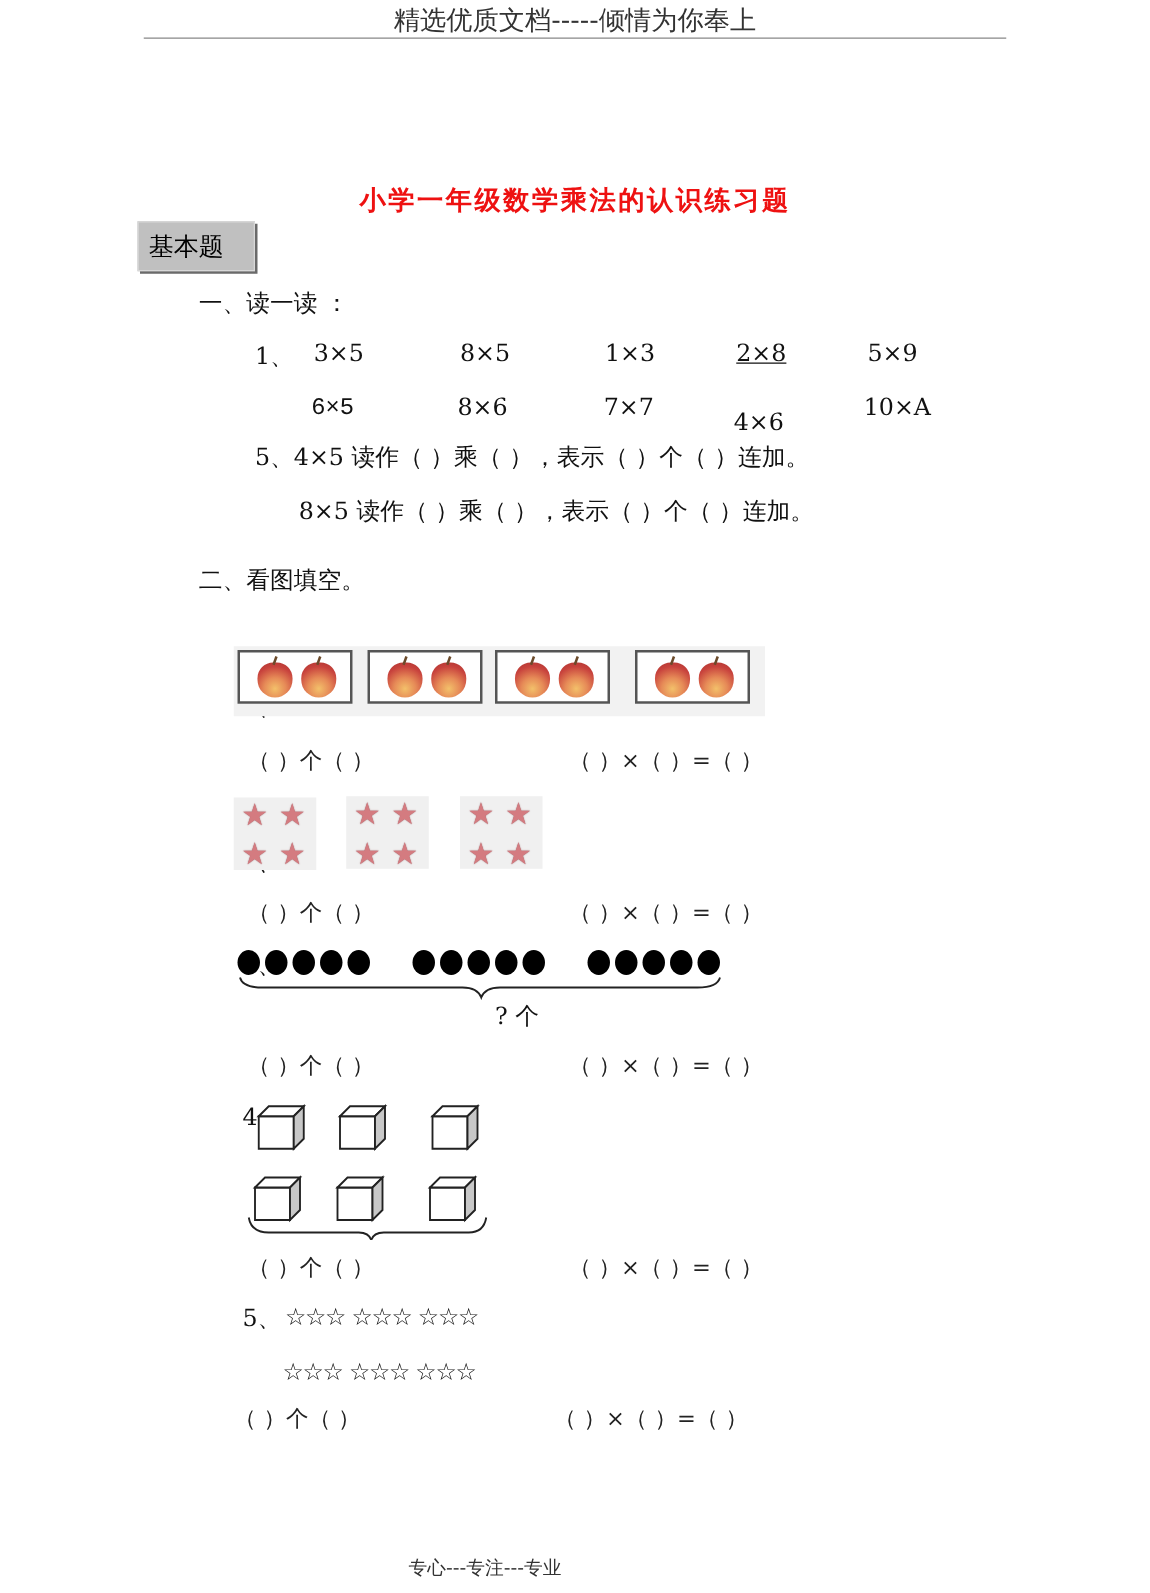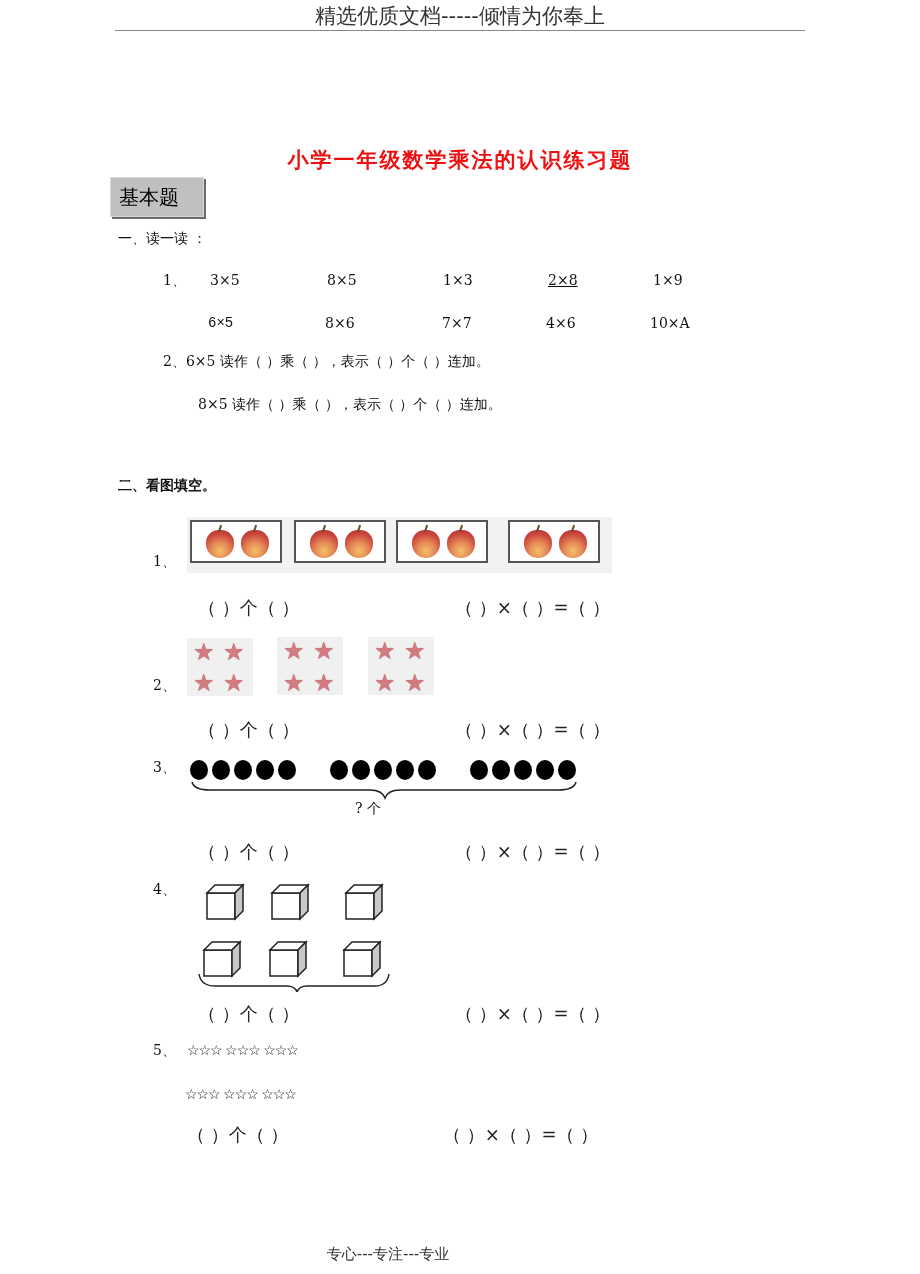"一、读一读 ：" .txt { font-size: 14px -> 19px; margin-left: none -> 41px }
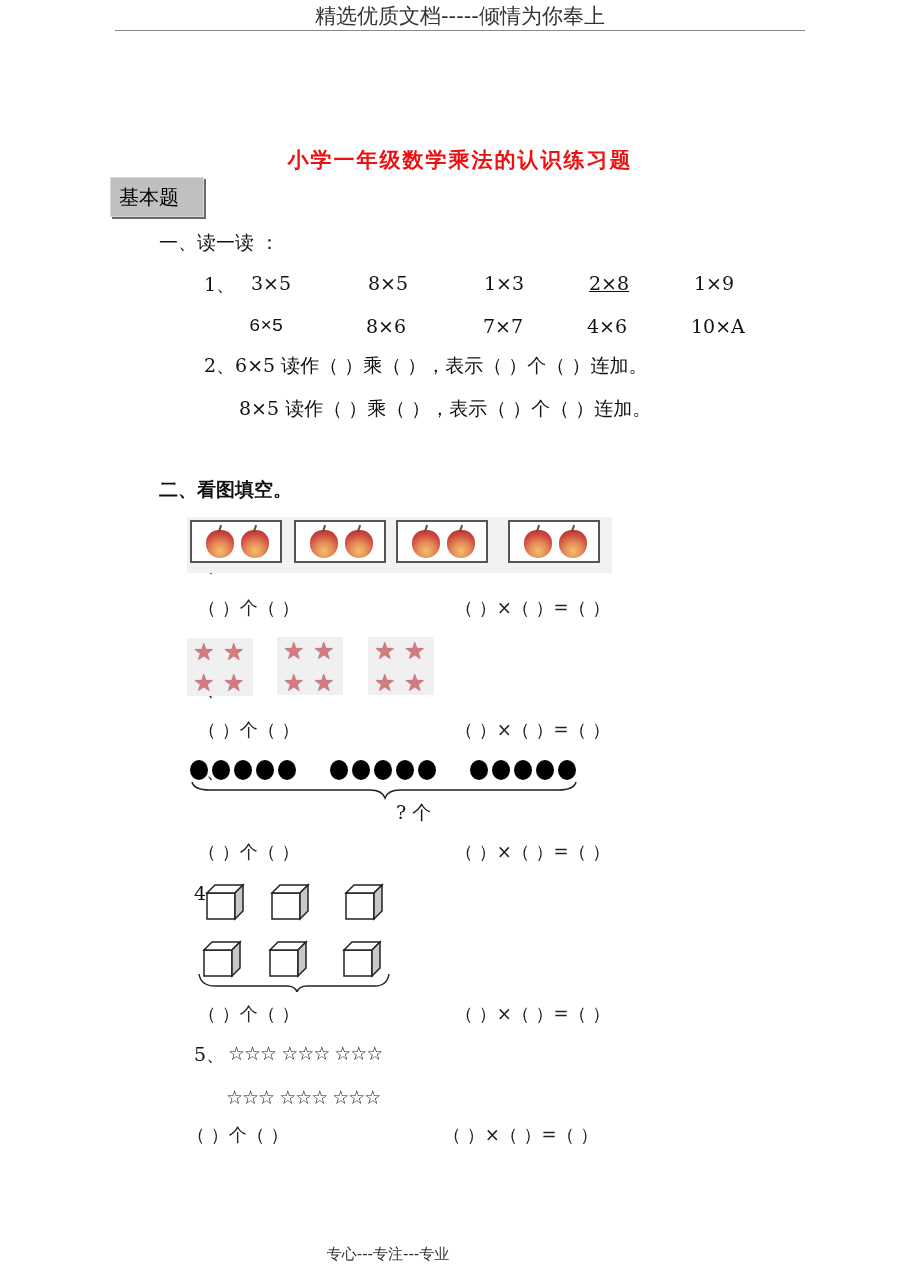"1×9" div.abs { text: 1 -> 5 }
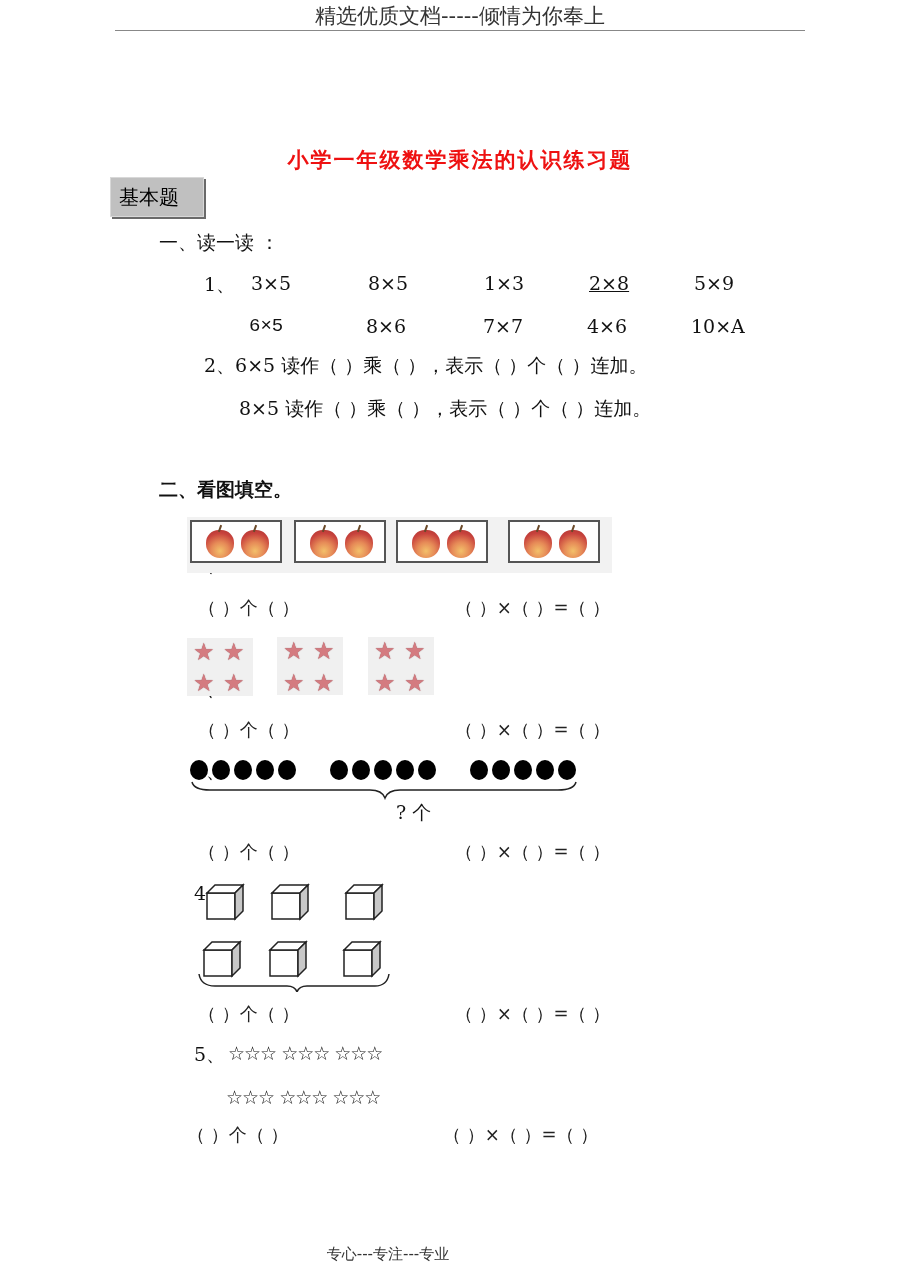"4×6" div.abs { top: 315px -> 327px }
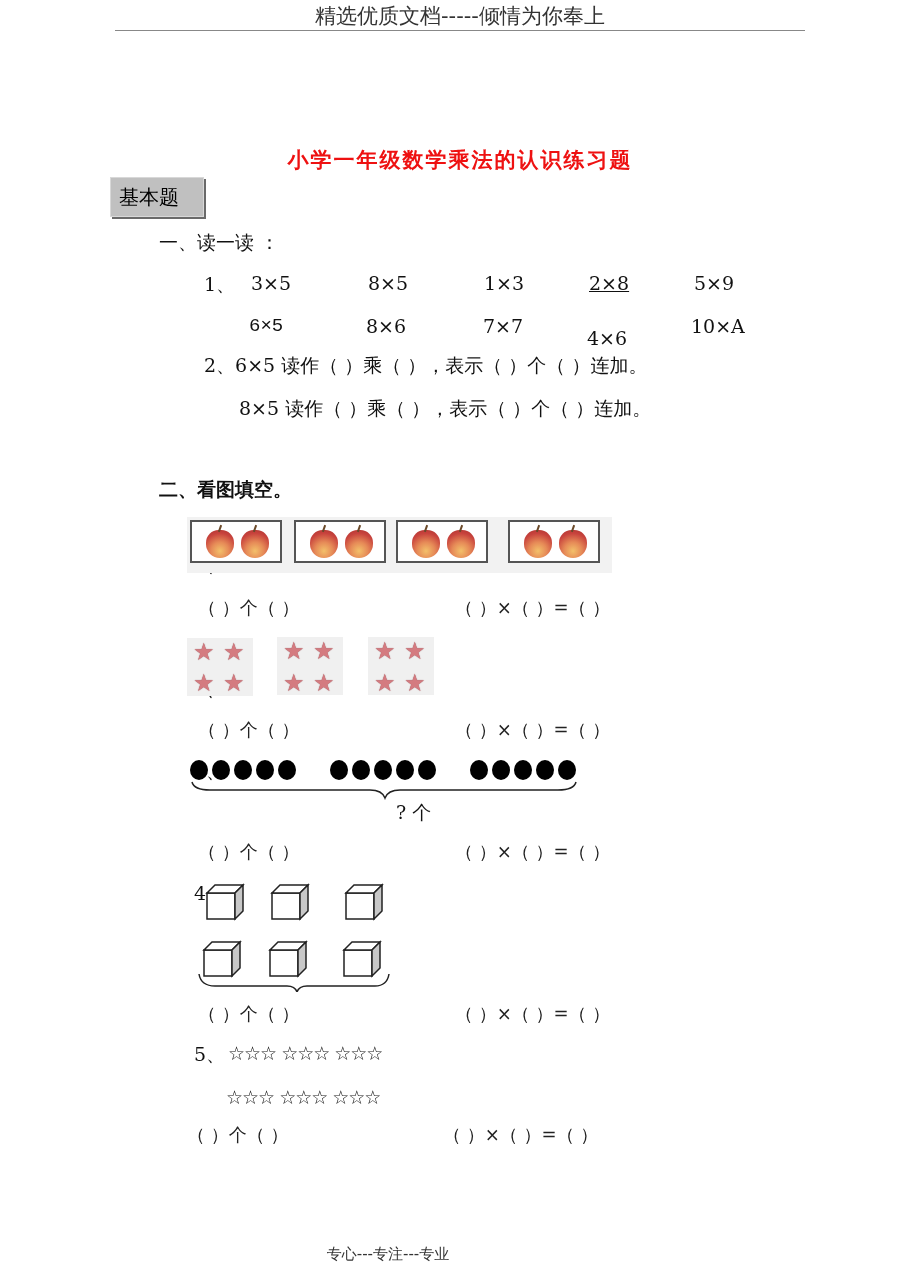"2、6×5 读作（ ）乘（ ），表示（ ）个（" div.abs { text: 2、6 -> 5、4 }
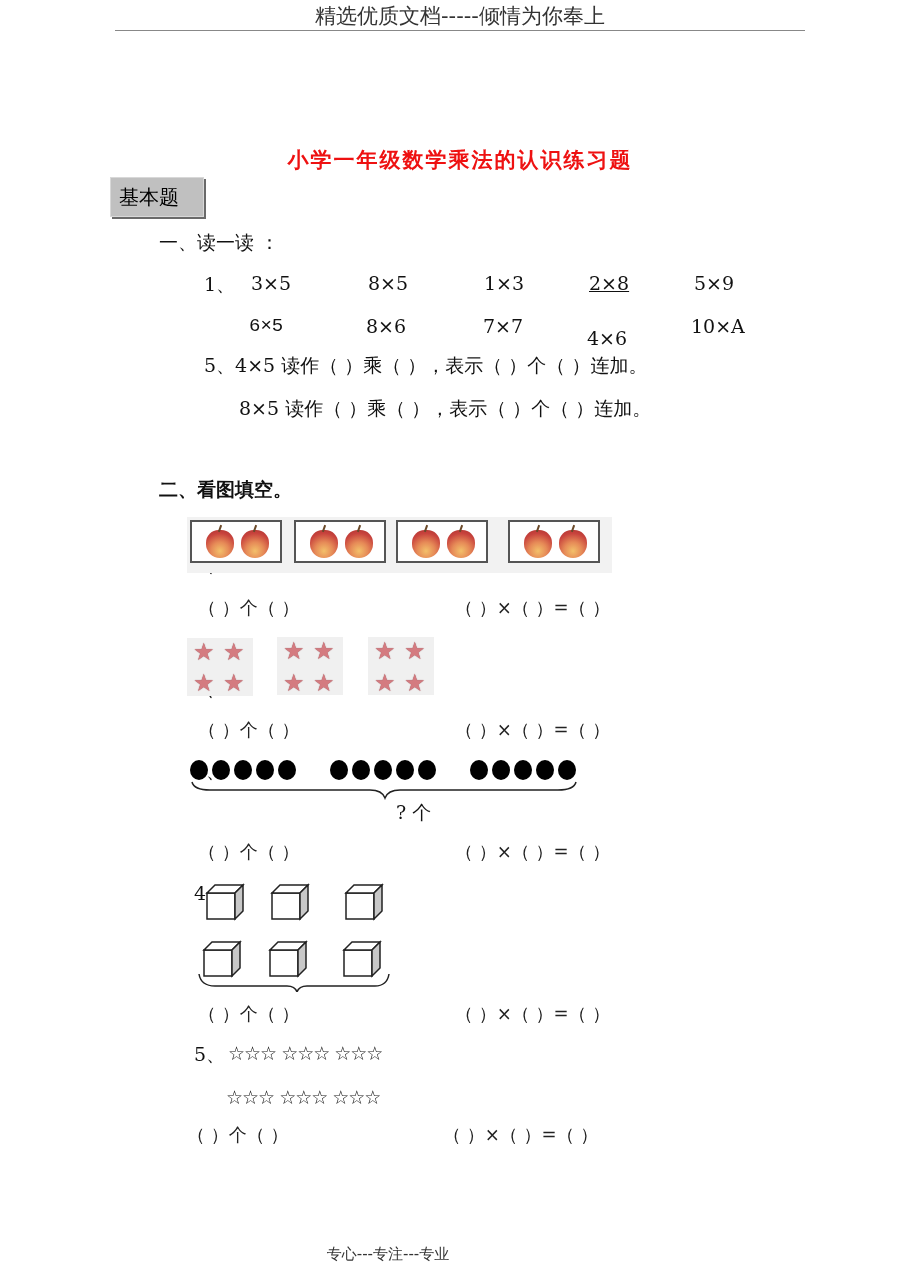"二、看图填空。" div.abs { font-weight: bold -> none; top: 477px -> 451px }
